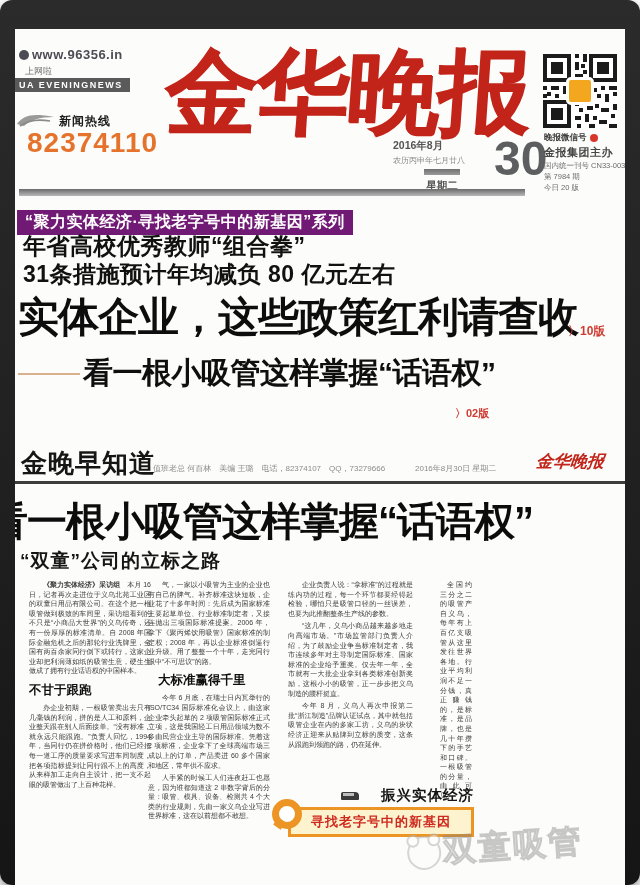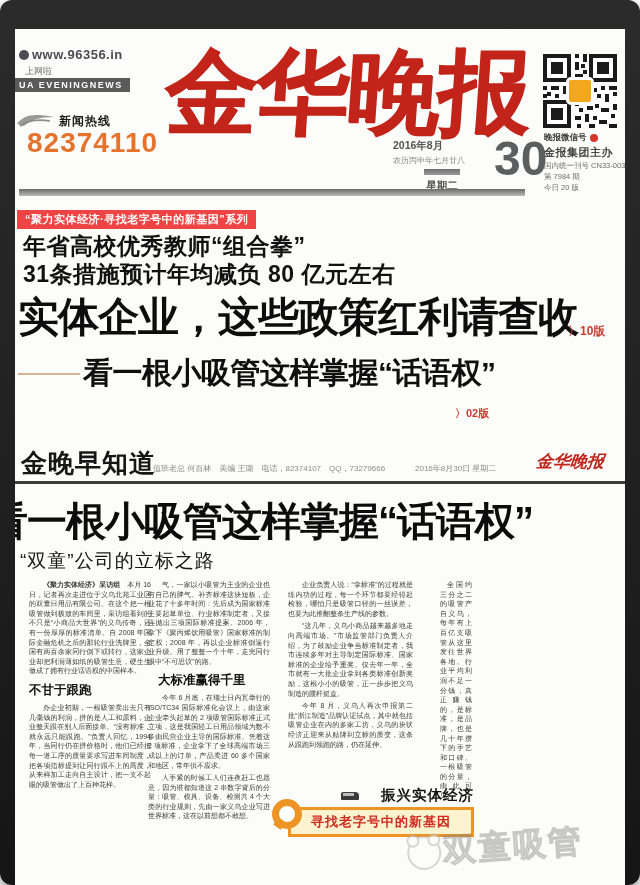"“聚力实体经济·寻找老字号中的新基因”系列" .series-badge { background: #ef4444 -> #701a75; font-size: 11px -> 16px }
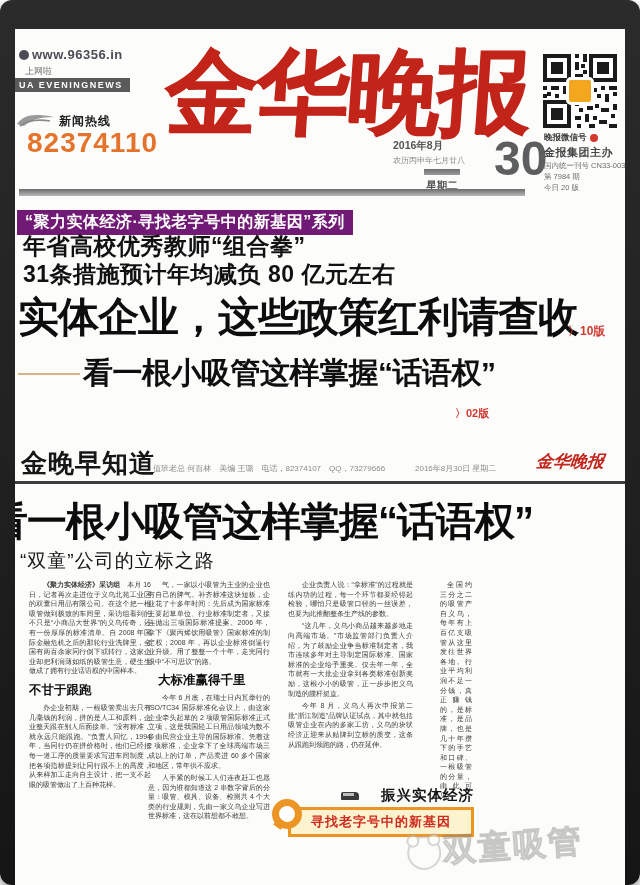"“双童”公司的立标之路" .art-deck { font-weight: 400 -> 700 }
